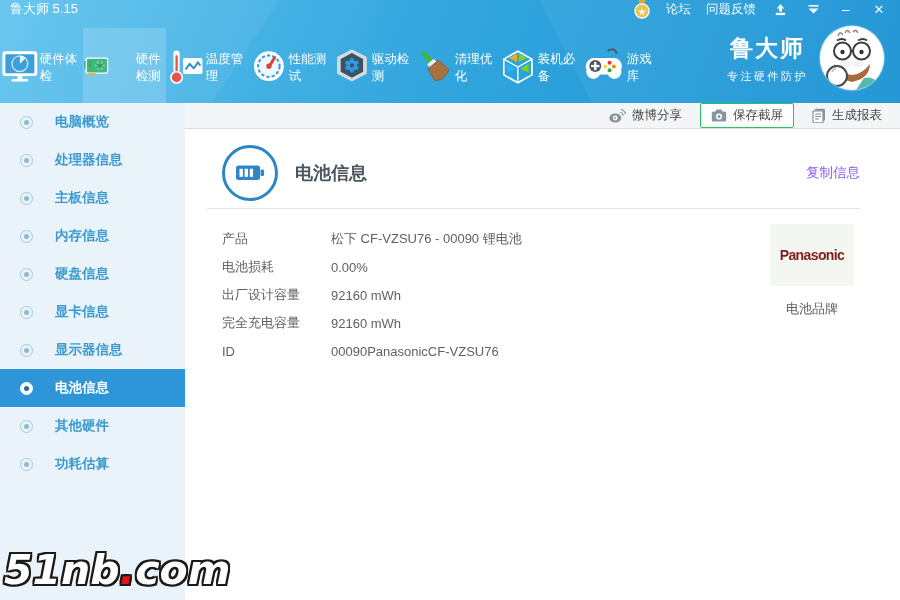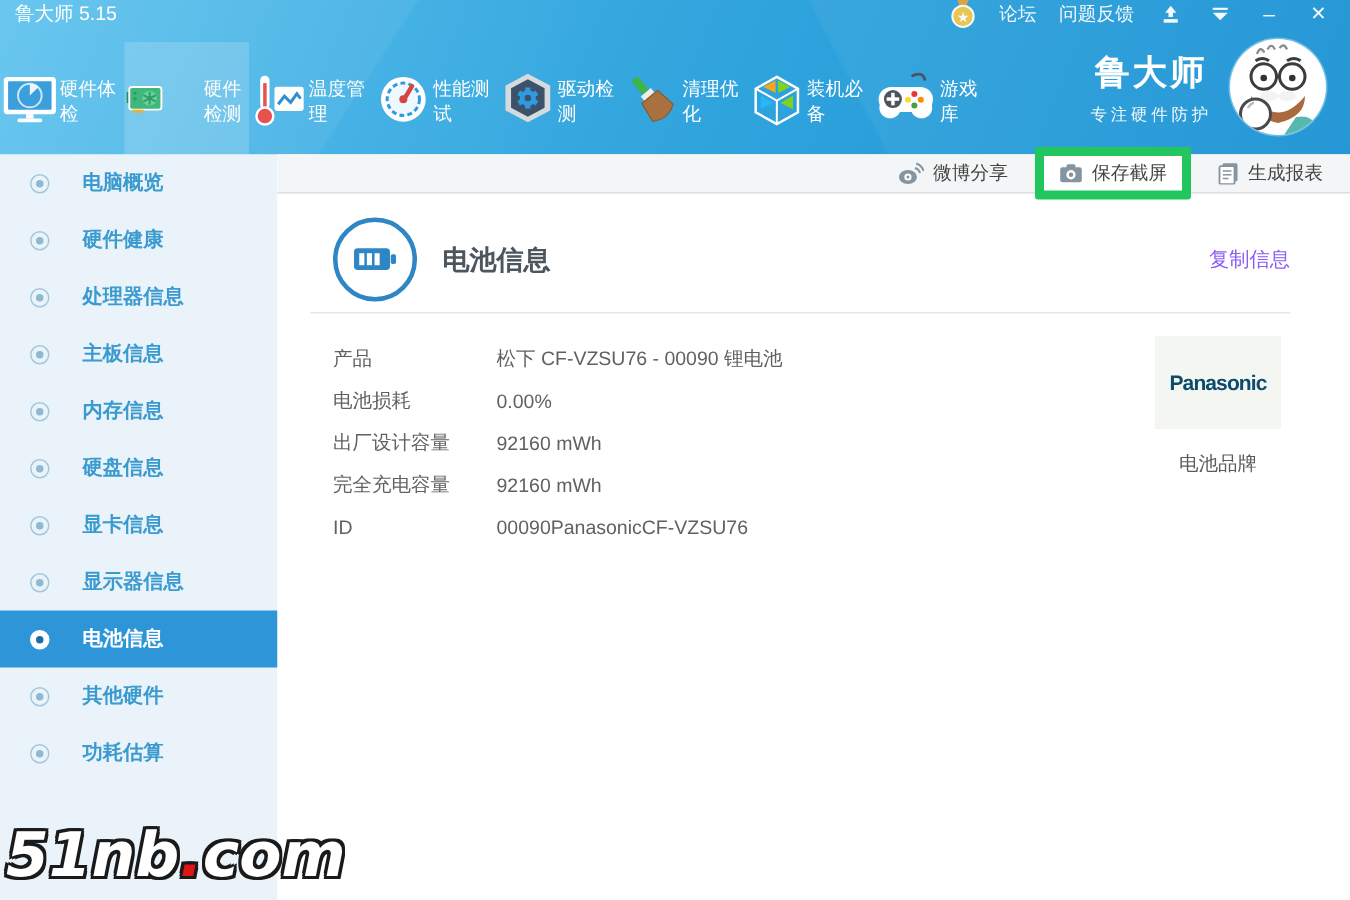"保存截屏" .action-item.framed { border: 6px solid #22c55e -> 1px solid #22c55e }
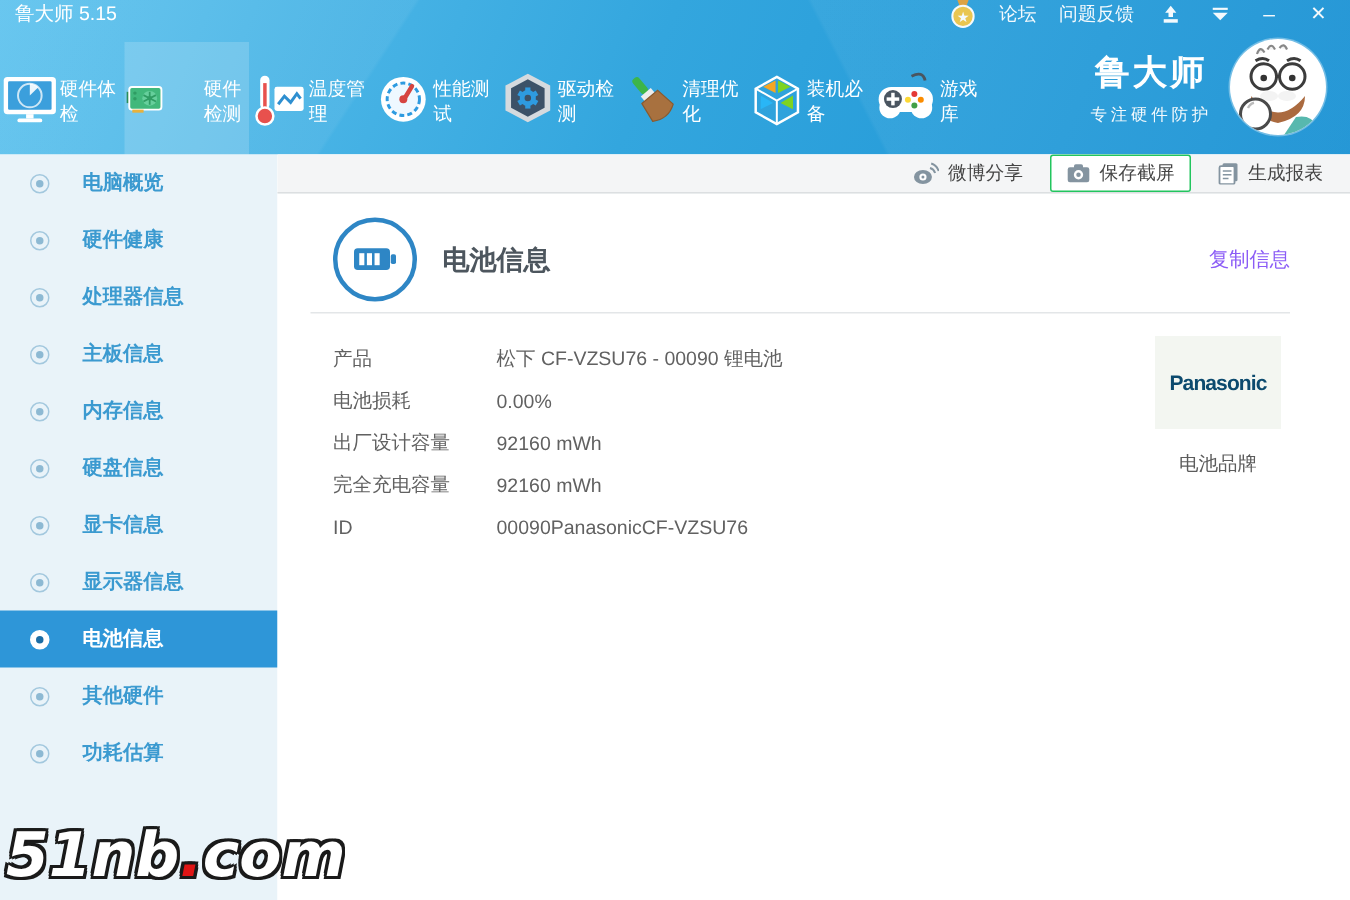"硬件健康" div.side-item { html: <div> <span></span> <span>硬件健康</span> </div> -> none }
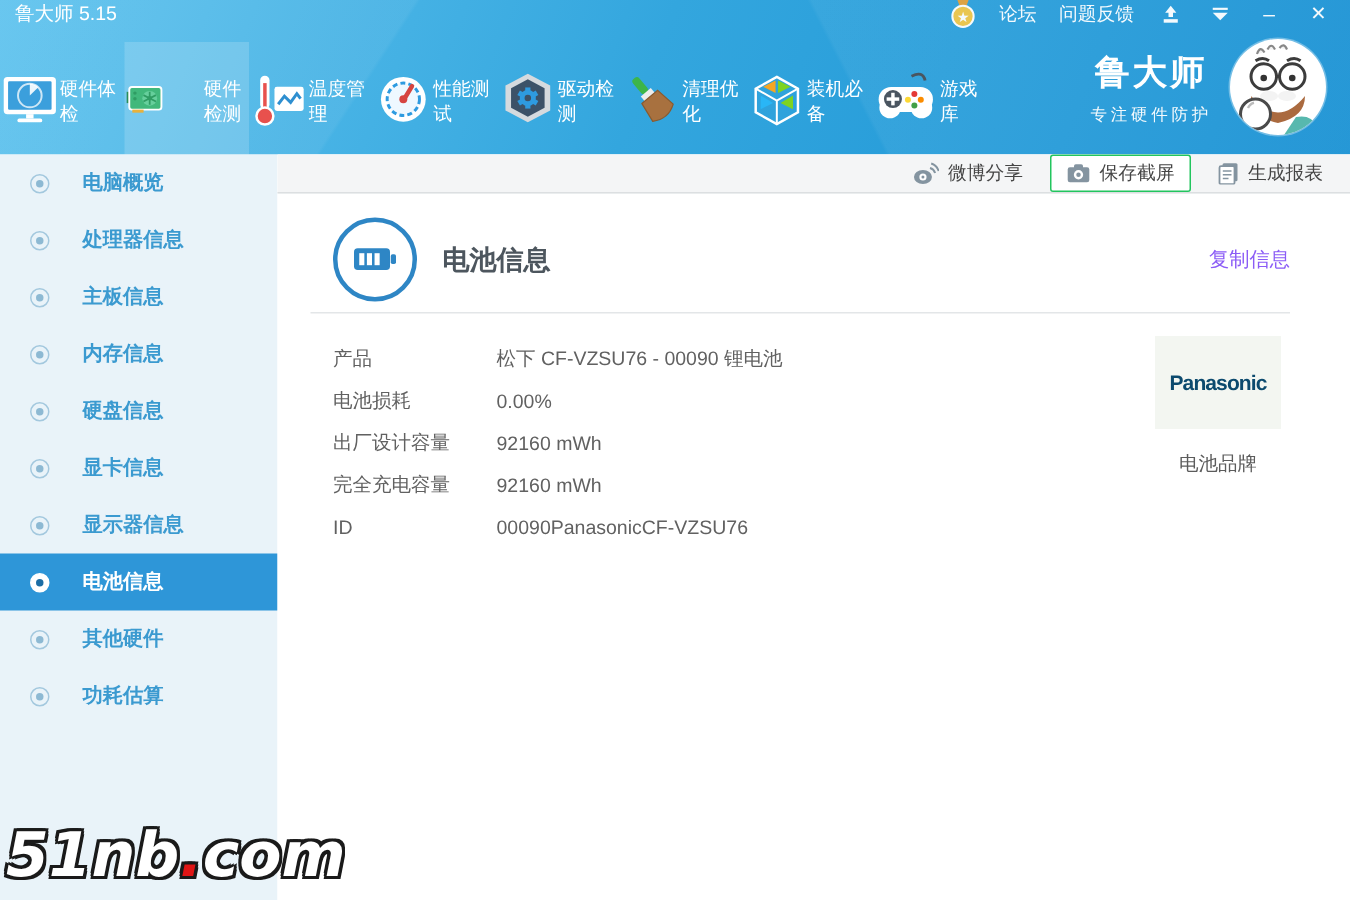"Panasonic" .panasonic { color: #0c4a6e -> #7f1d1d }
